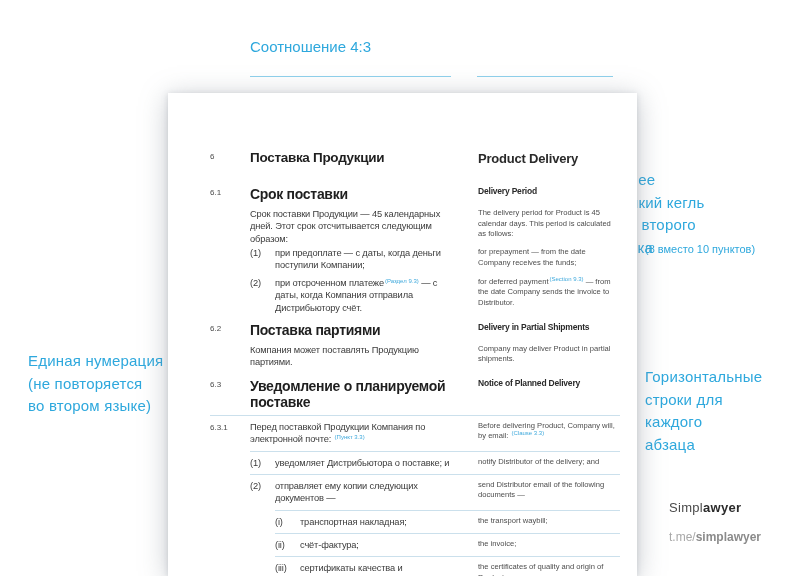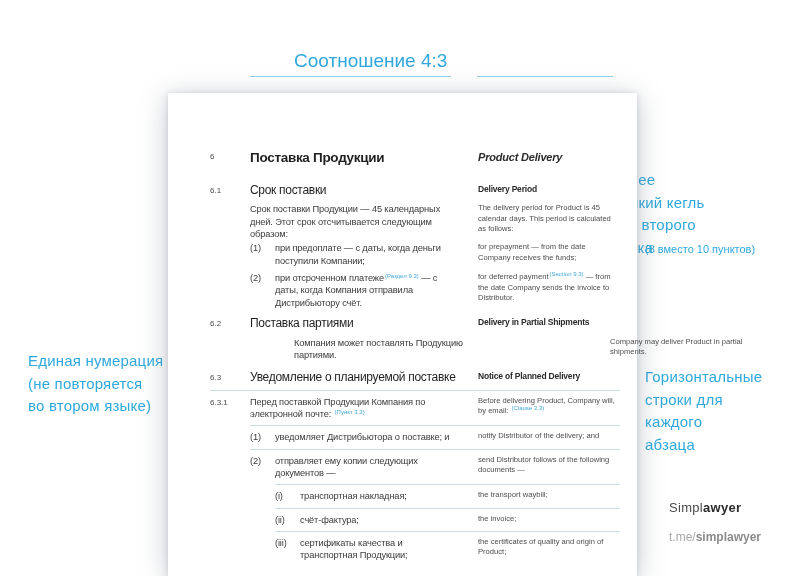"Соотношение 4:3" .ratio-label { font-size: 19px -> 15px; margin-left: 44px -> none; top: 50px -> 38px }
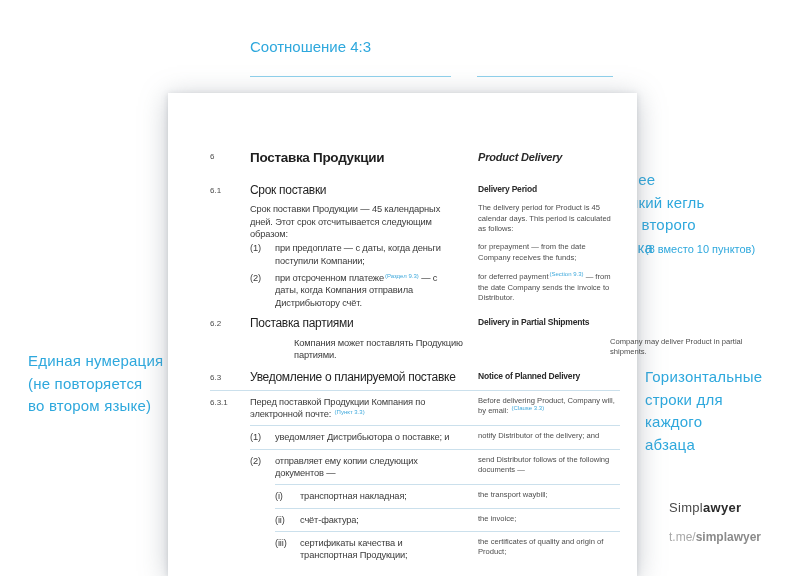"Product Delivery" .h1 .en { font-size: 11px -> 13px; font-style: italic -> none }
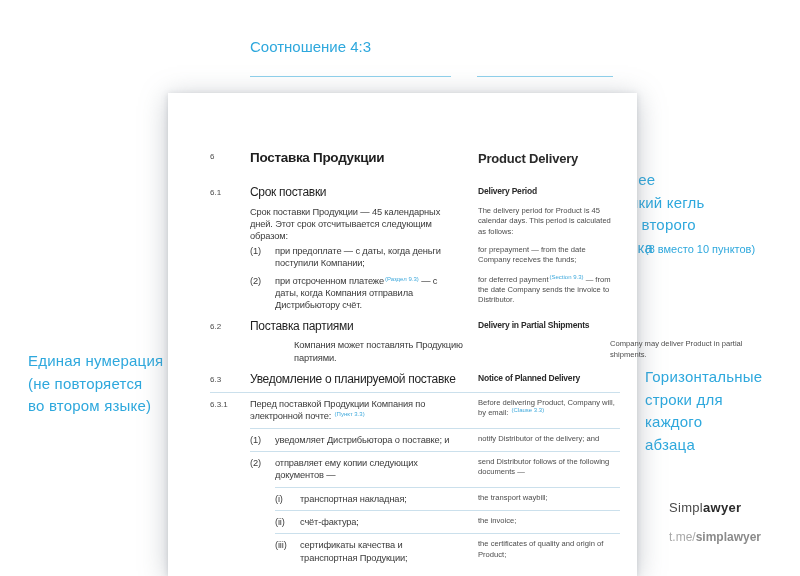"Срок поставки" .h2 .ru { font-size: 12px -> 14px; font-weight: normal -> bold }
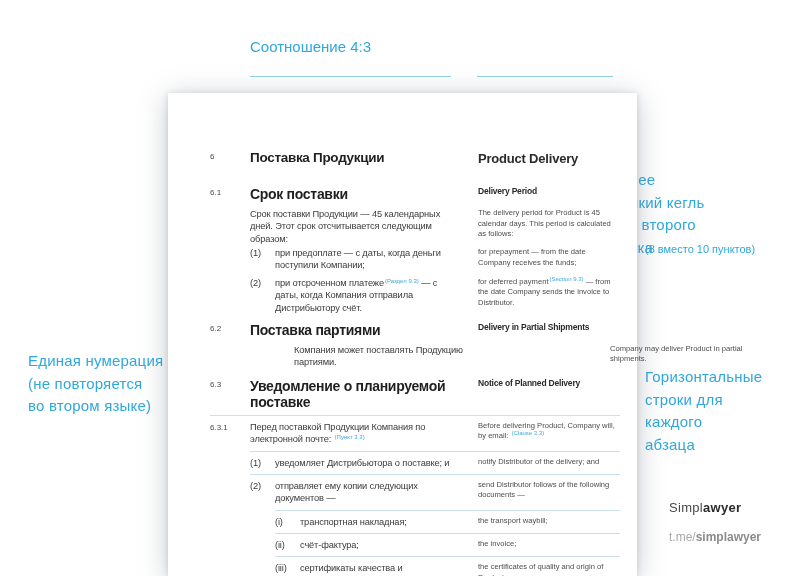"Компания может поставлять Продукцию" .mb9 { gap: 44px -> none }
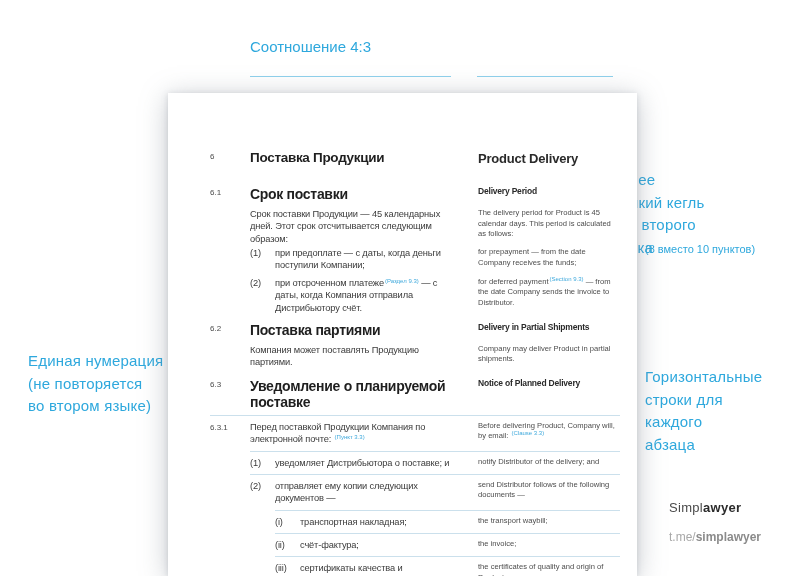"send Distributor follows of the" div.en { text: follows -> email }
